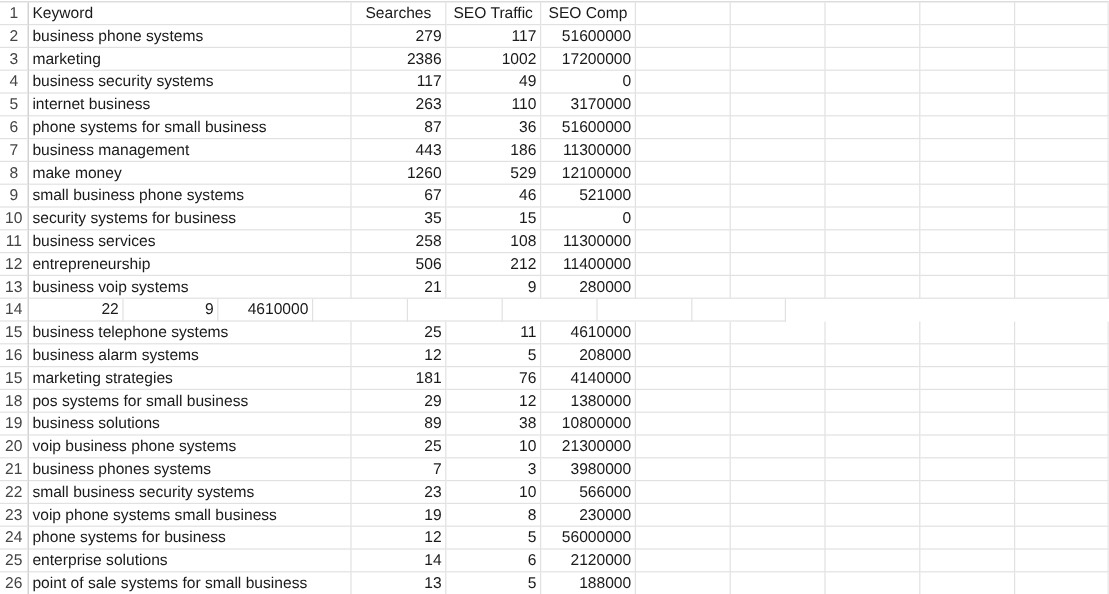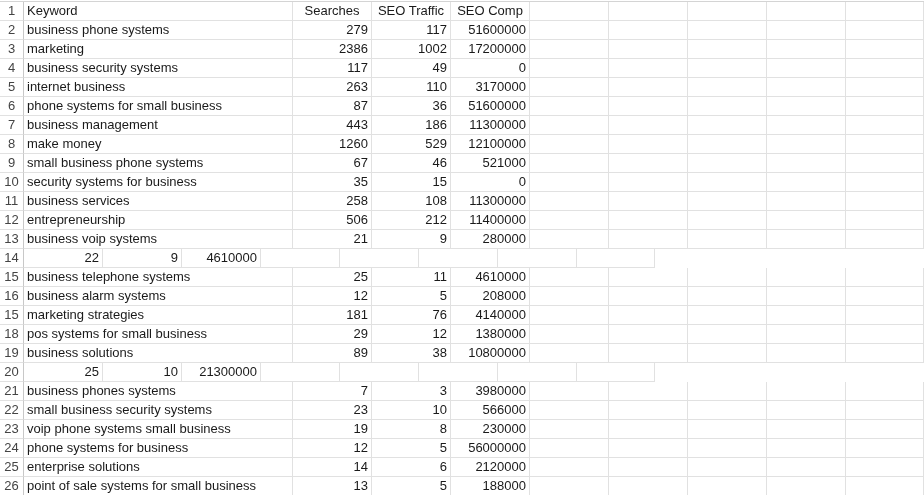"voip business phone systems" div.cell { html: none -> <div>voip business phone systems</div> }
